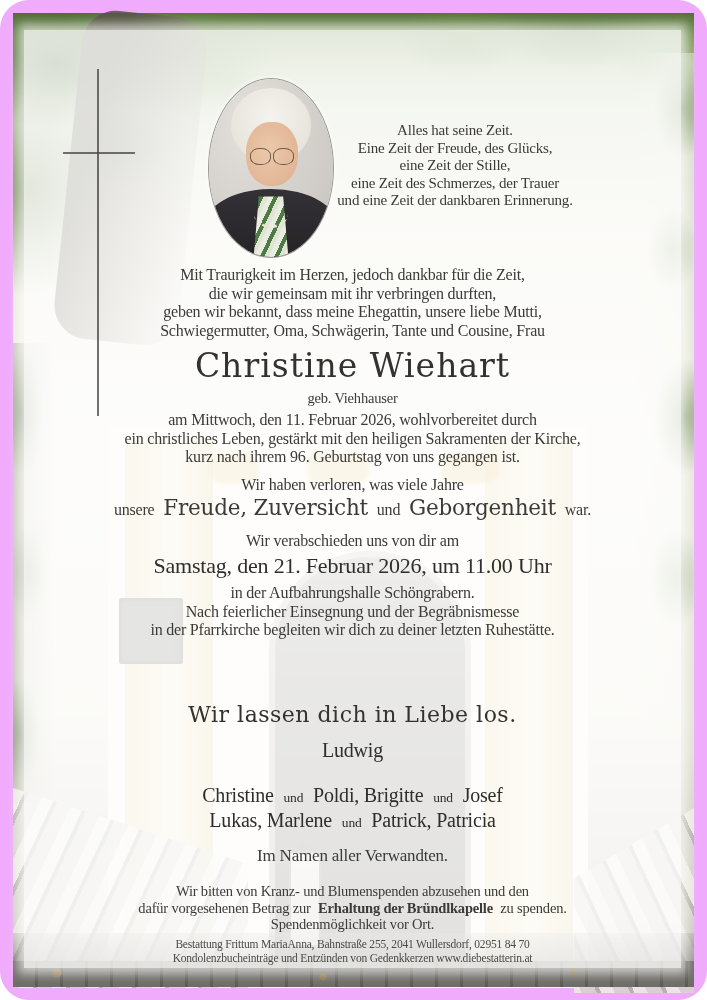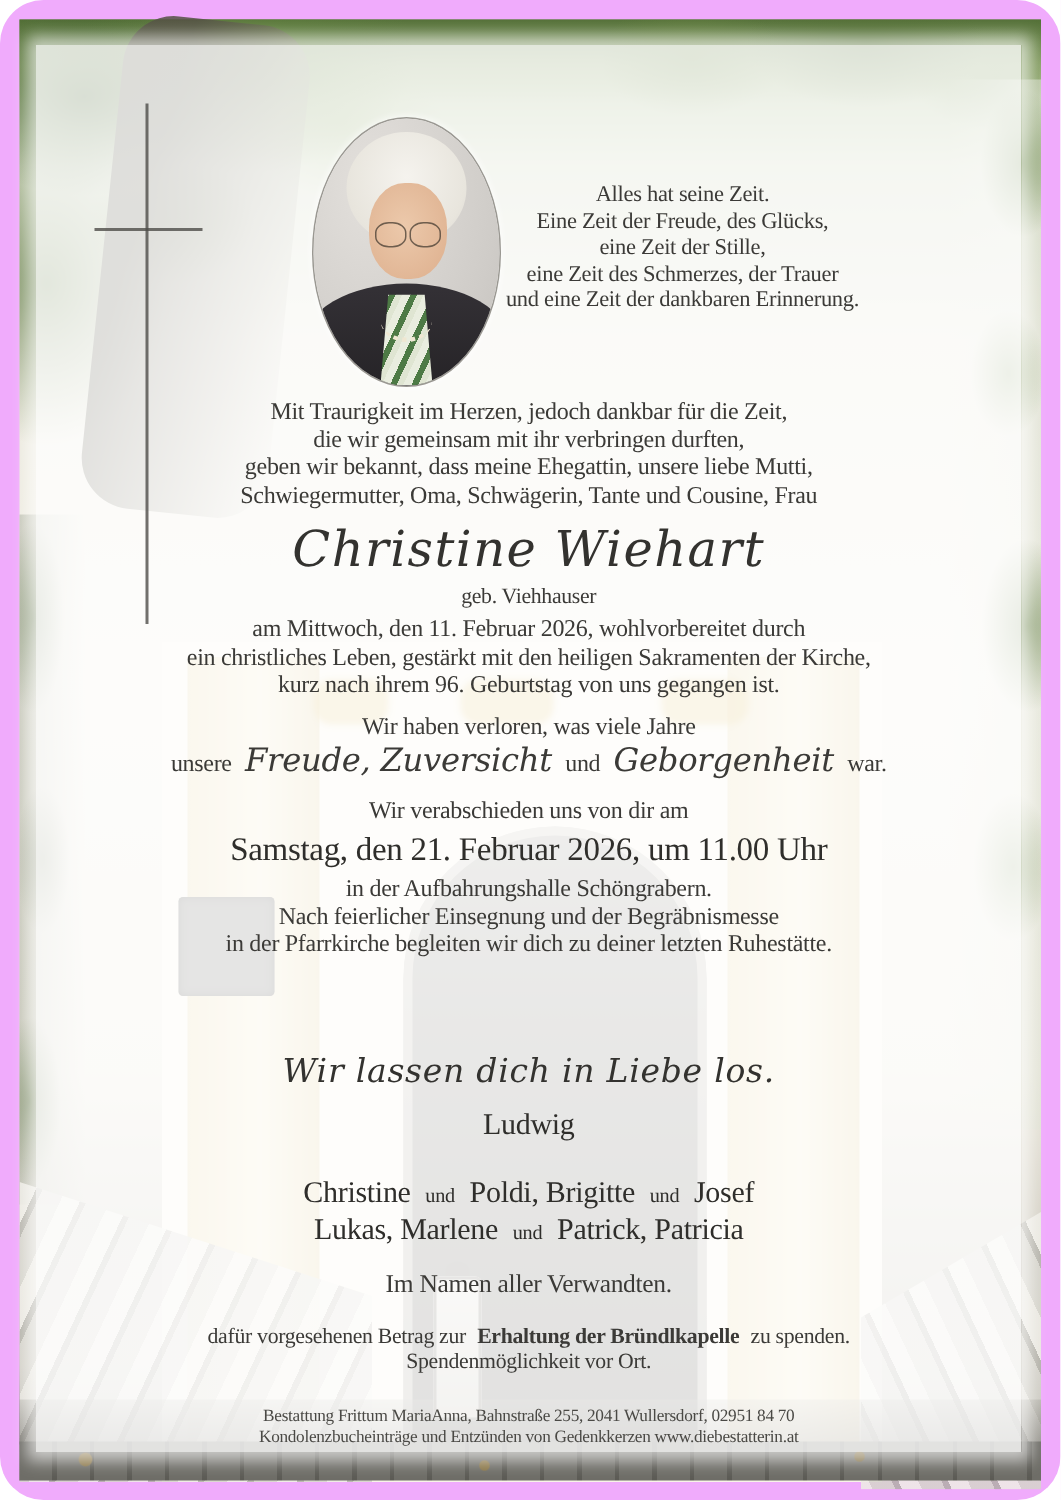"Christine Wiehart" .script { font-style: italic -> none }
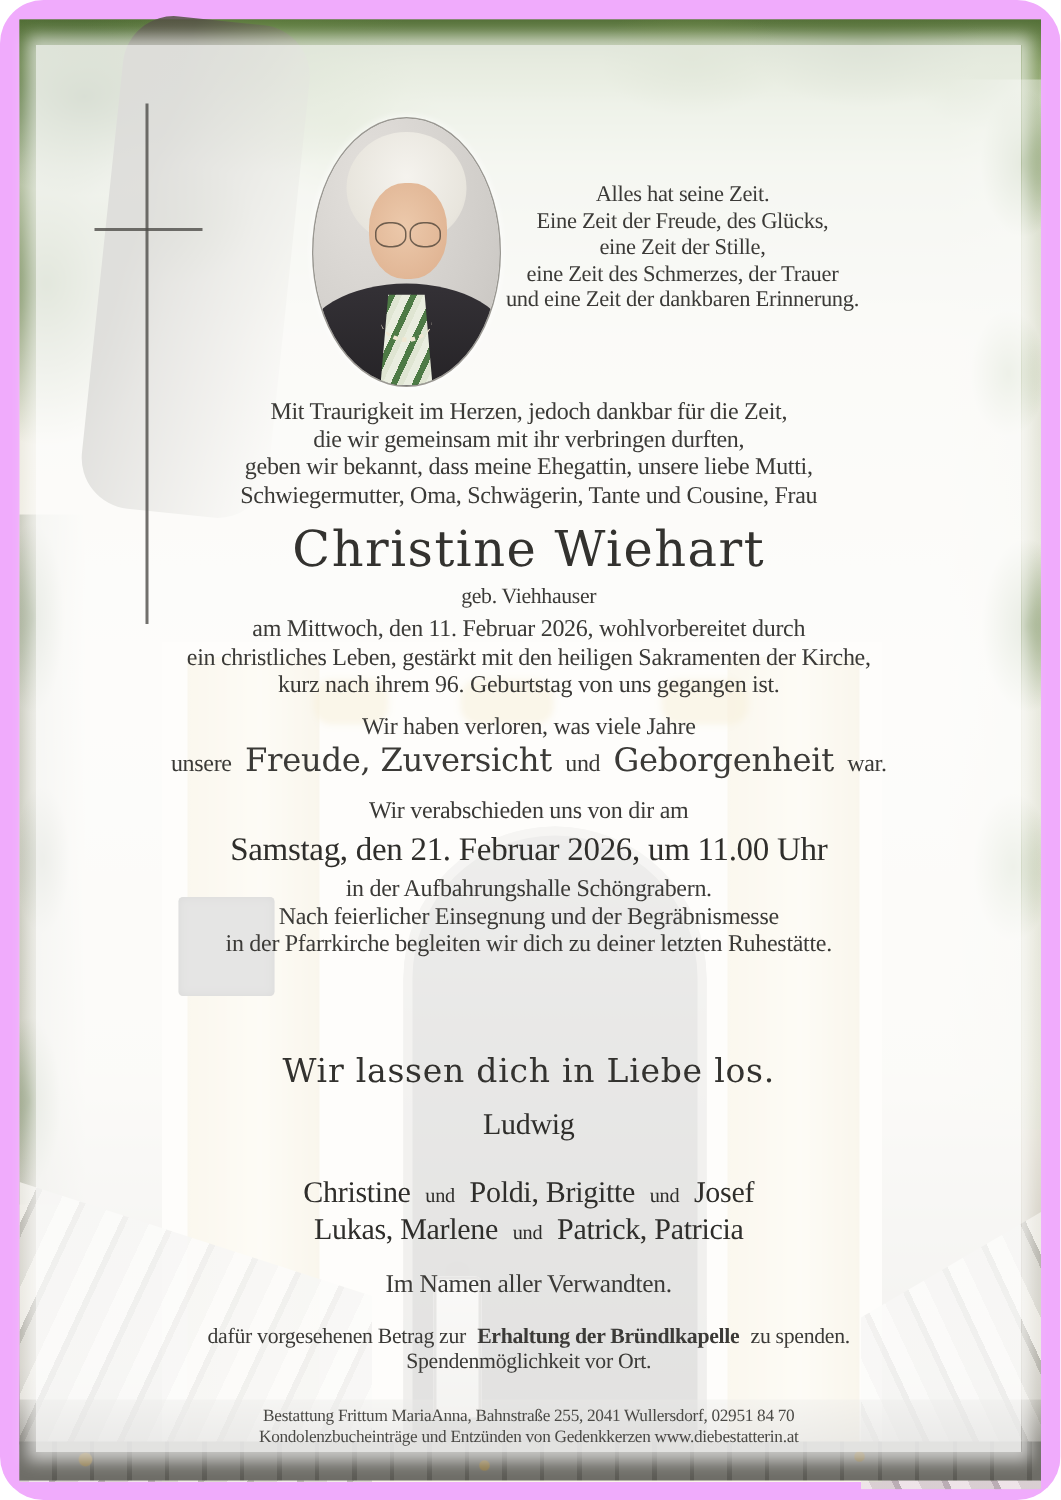"Wir bitten von Kranz- und" div.don { html: none -> <div>Wir bitten von Kranz- und Blumenspenden abzusehen und den</div> }
